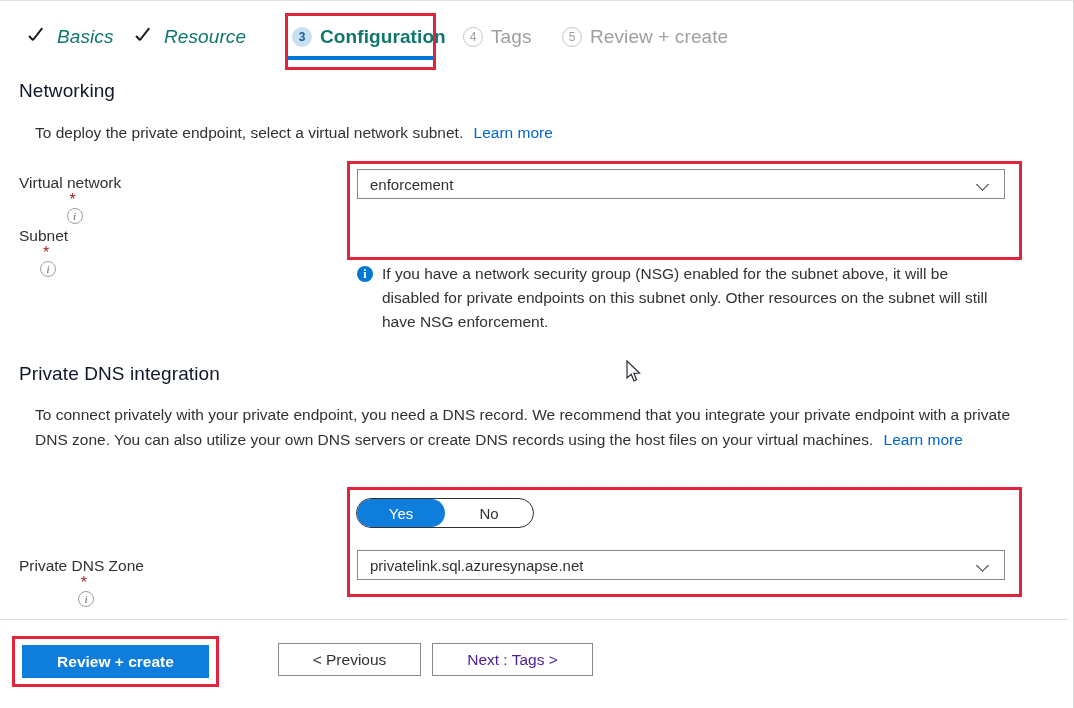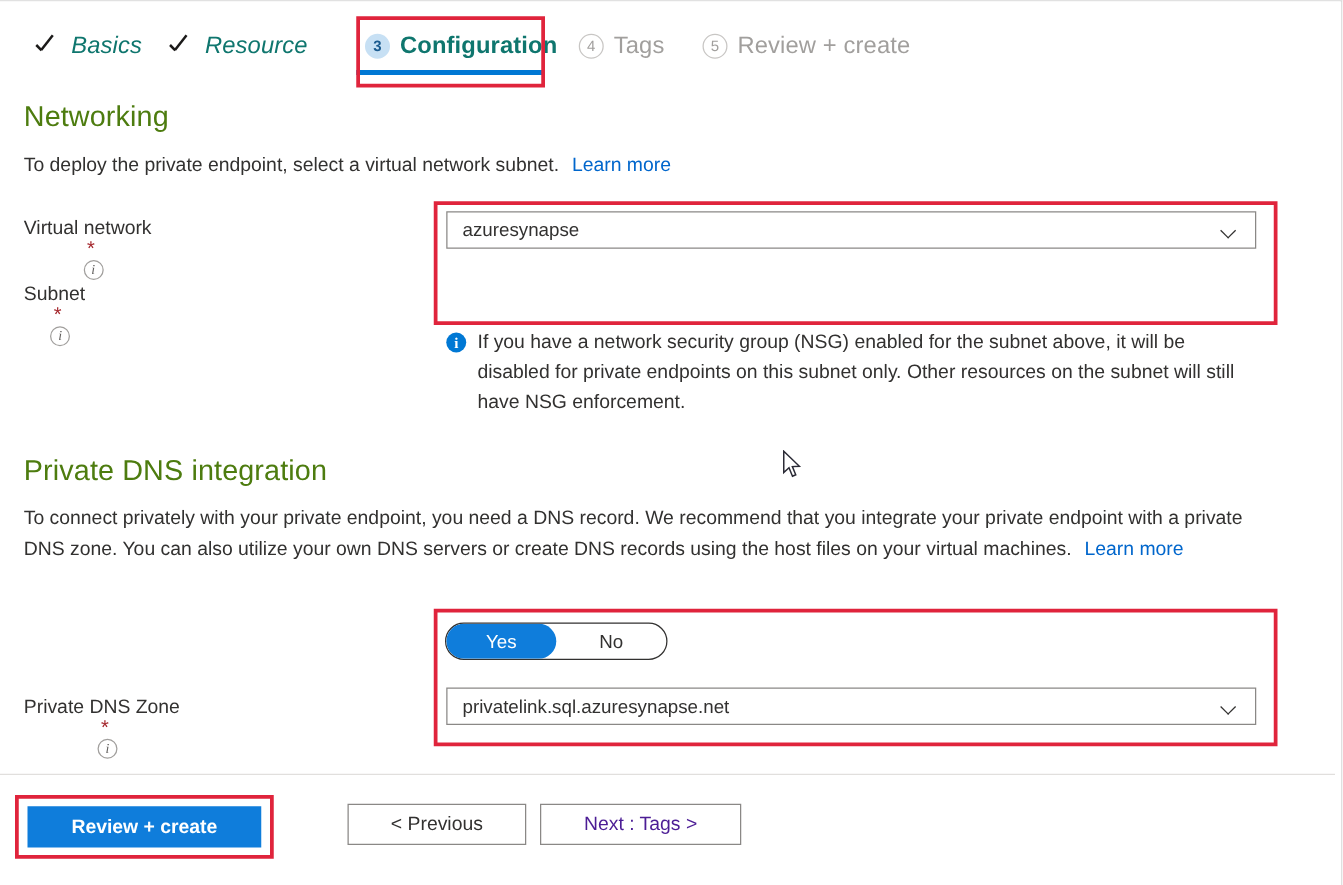"Networking" .section-title { color: #4d7c0f -> #0f172a; font-size: 23px -> 19px }
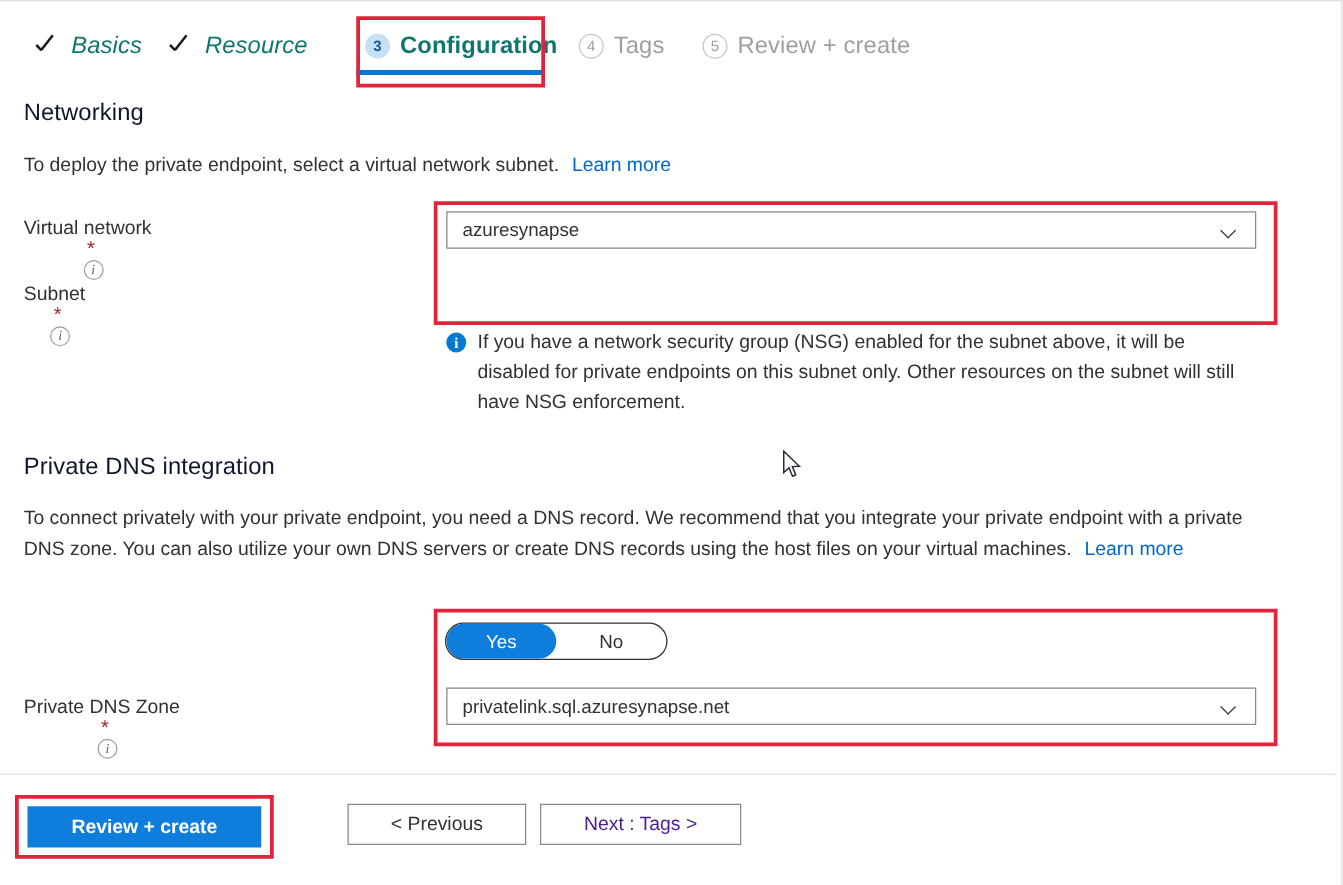"To deploy the private endpoint," .body-text { margin-left: none -> 16px }
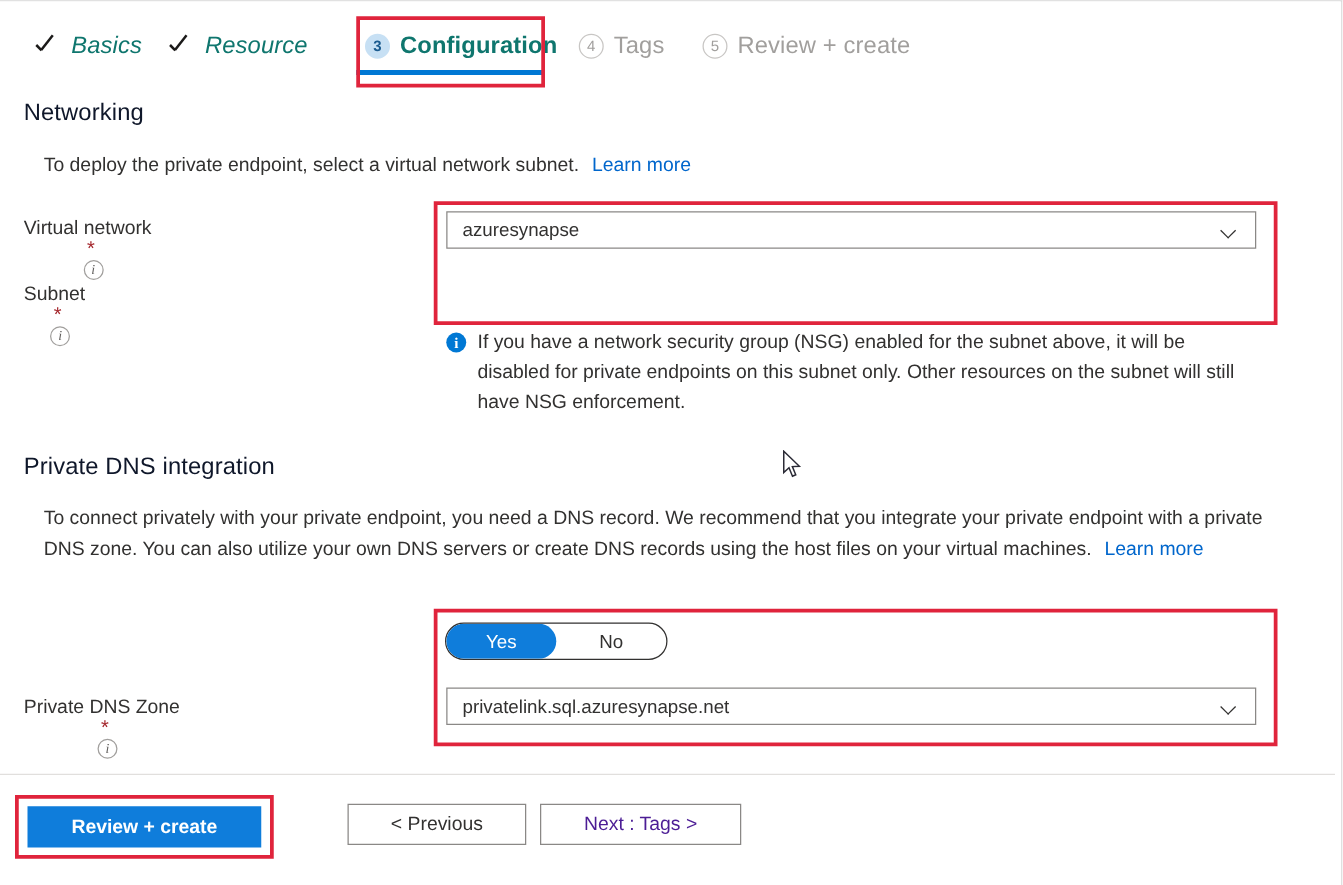"azuresynapse" span.combo-value { text: azuresynapse -> enforcement }
